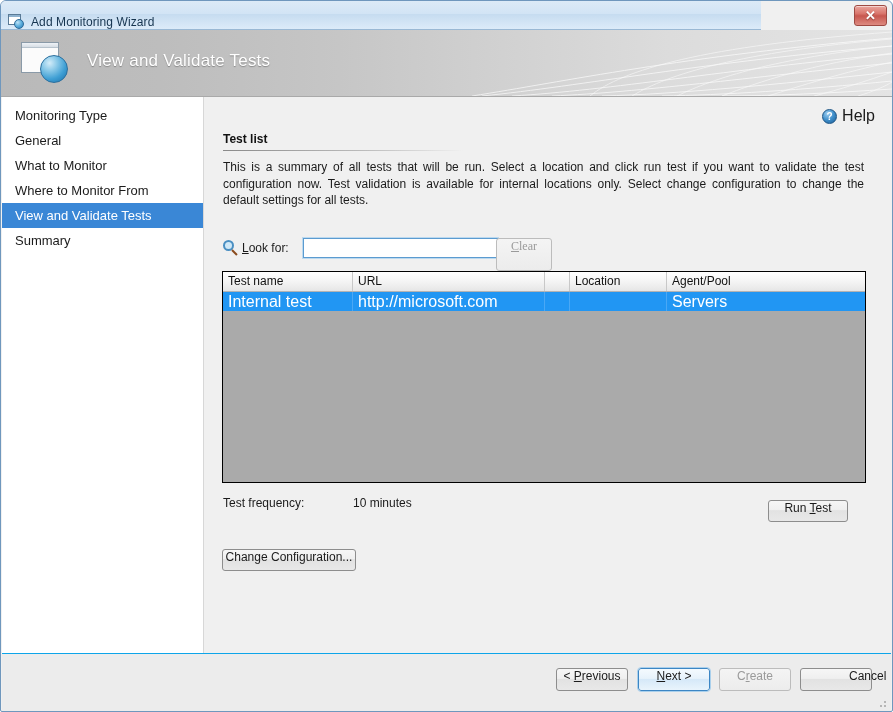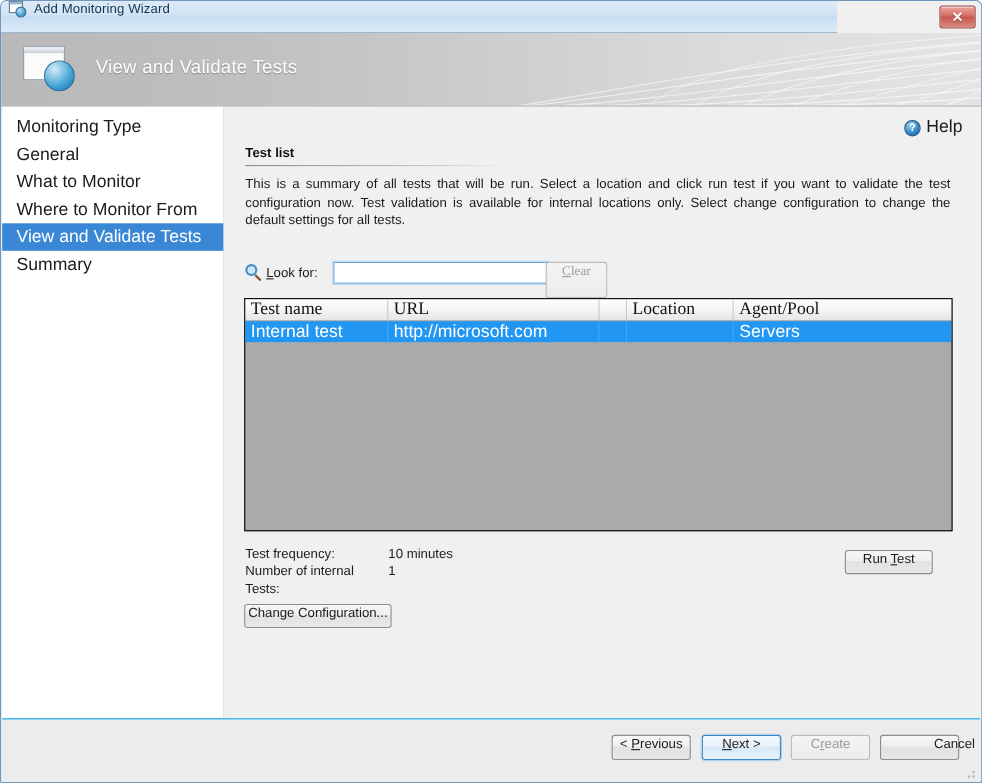"Add Monitoring Wizard" .titlebar { align-items: flex-start -> flex-end }
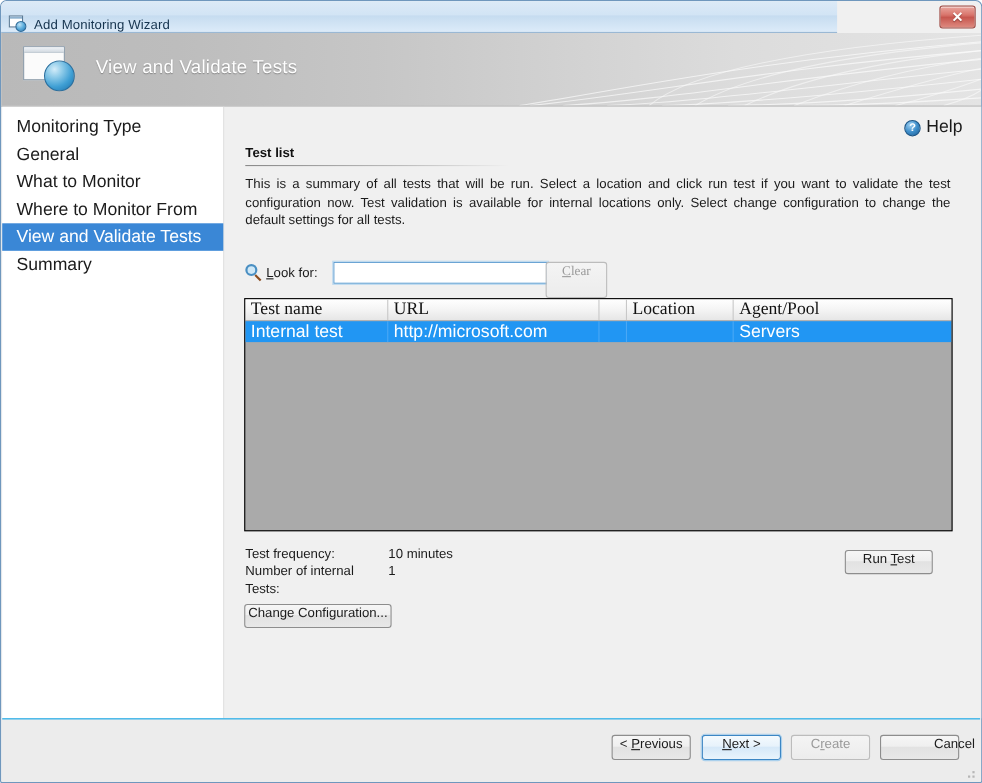"Monitoring Type" .side-item { font-size: 16px -> 13px }
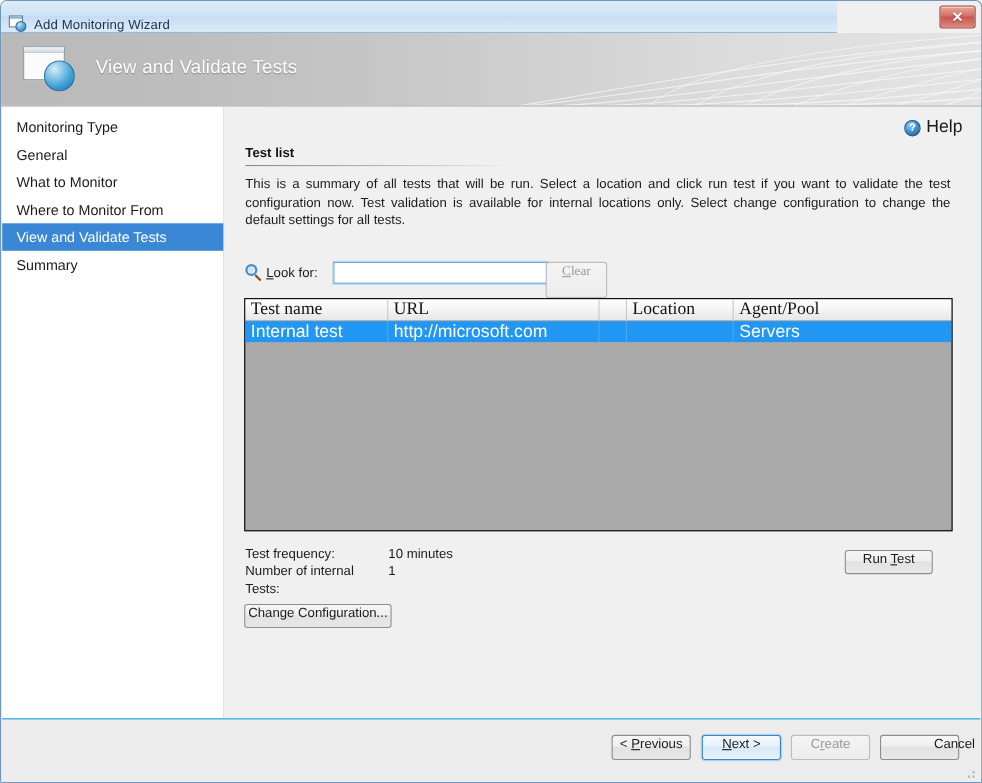"Test name" .lv-th { font-family: Liberation Serif, serif -> none; font-size: 16px -> 12px }
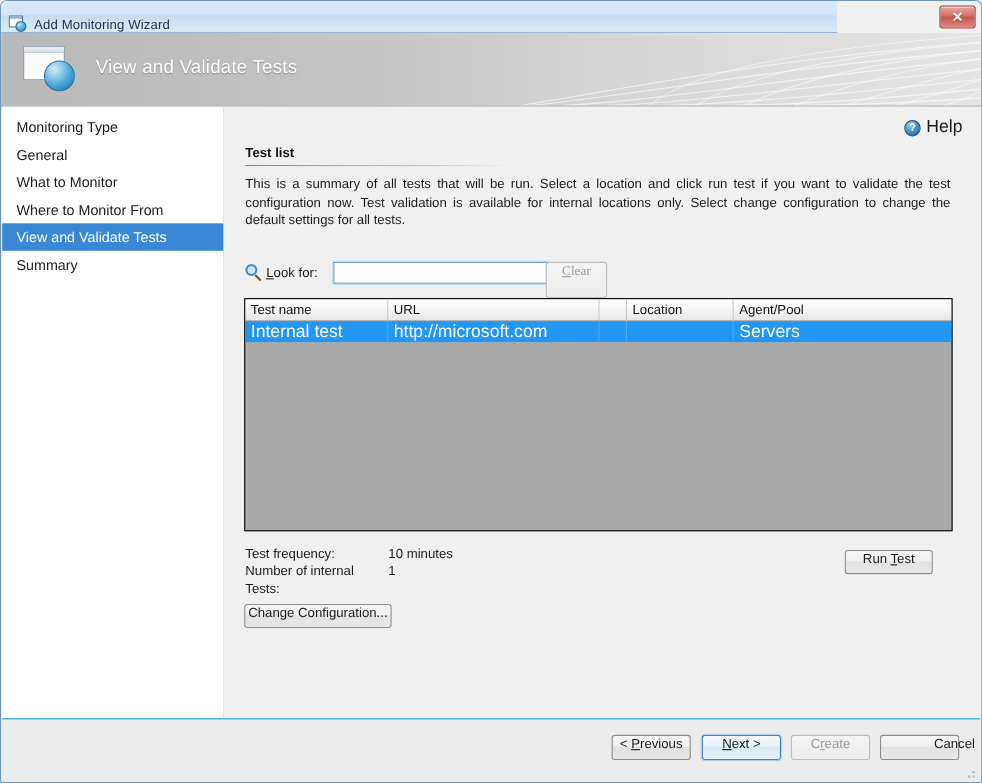"Number of internal Tests:" div.summary-line { html: <div> <span>Number of internal Tests:</span> <span>1</span> </div> -> none }
